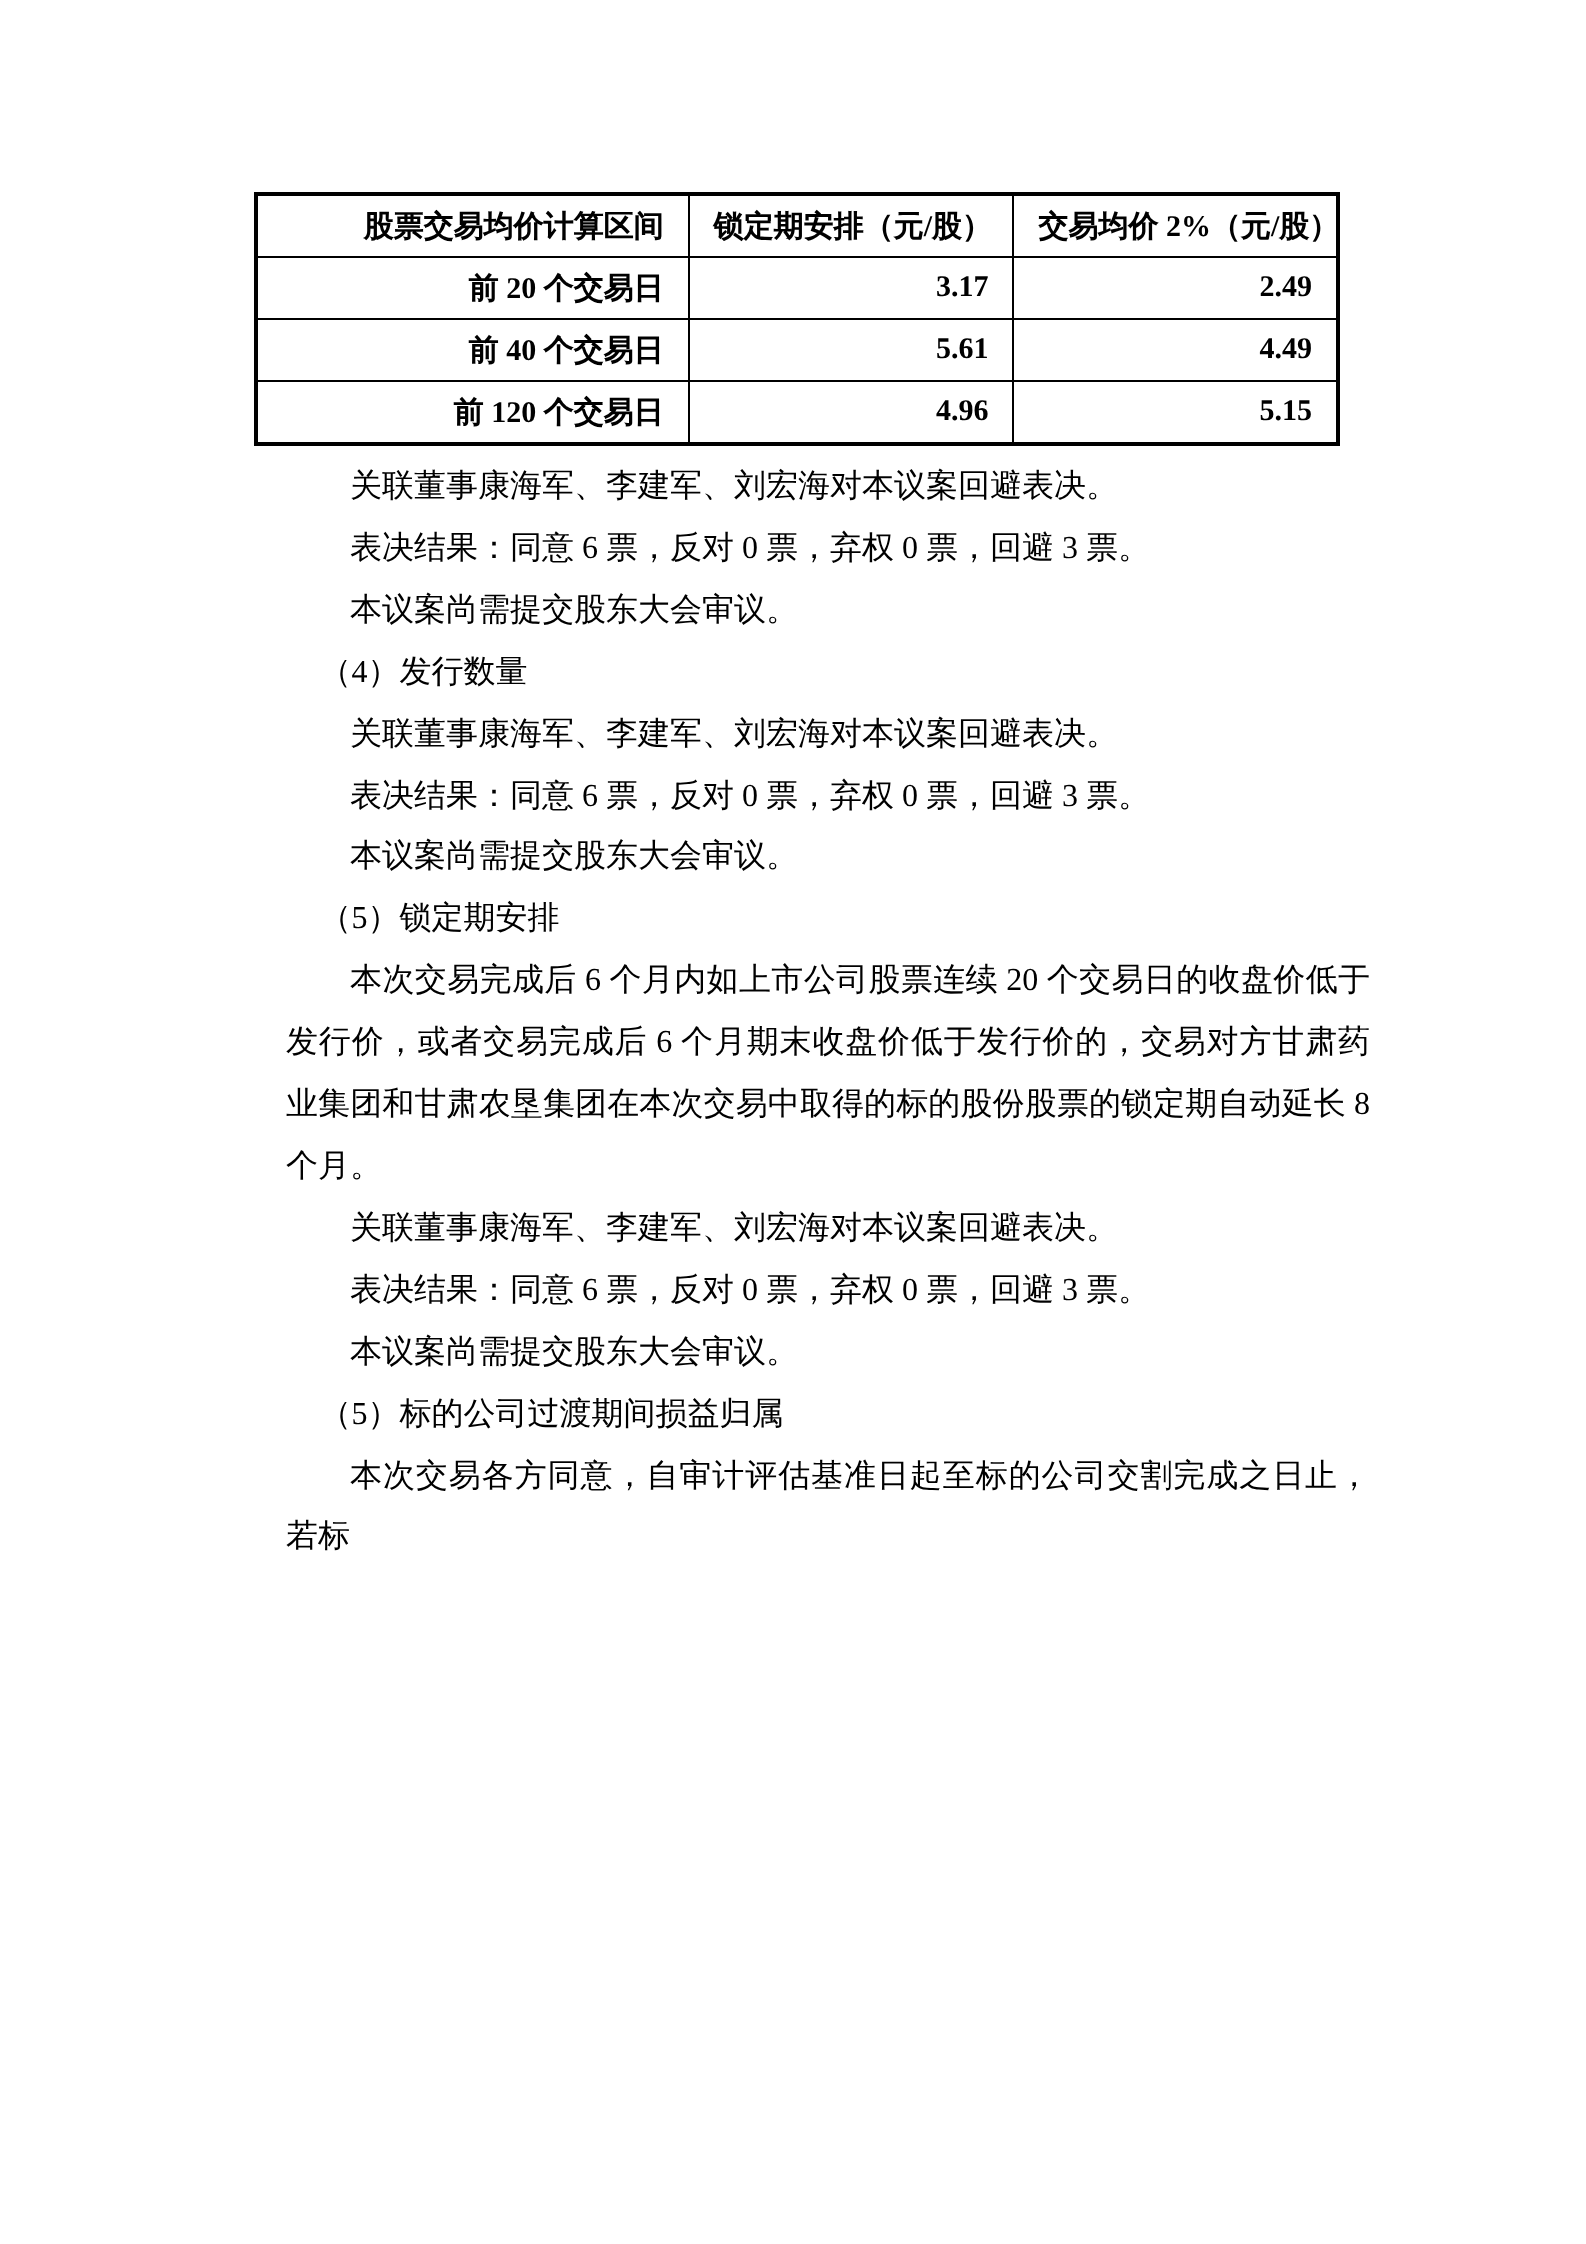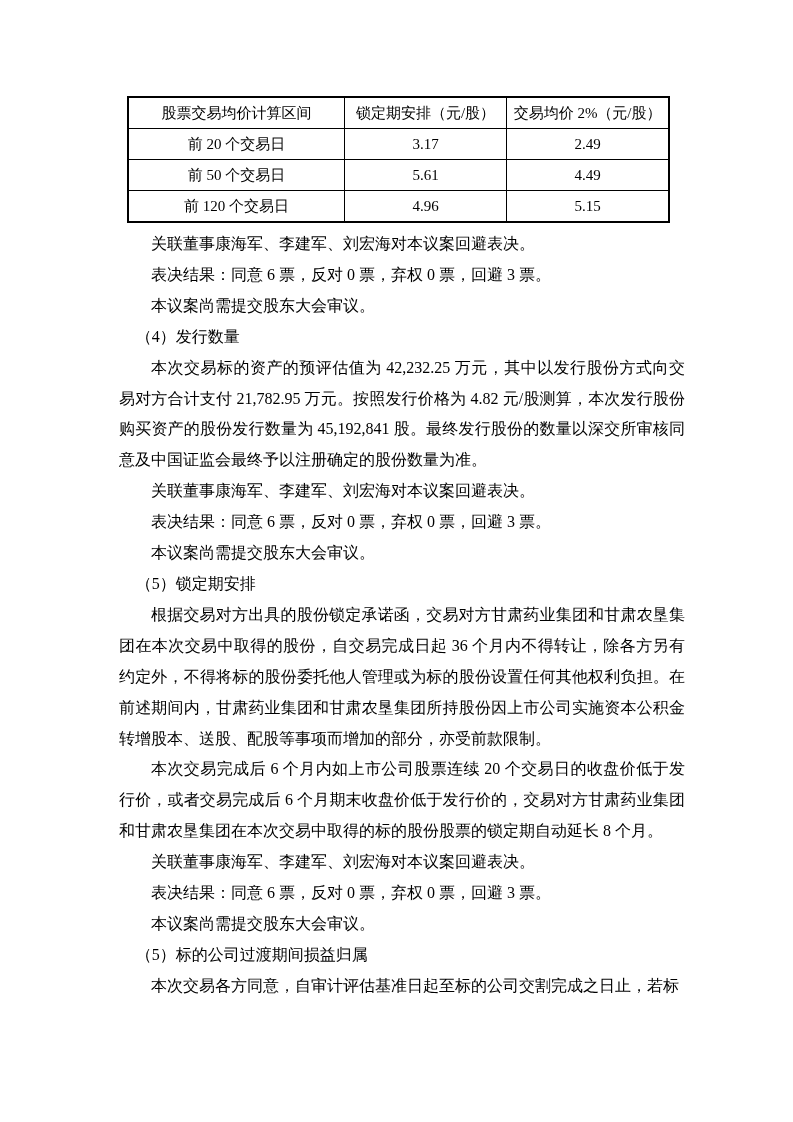"股票交易均价计算区间" table.price-table th, table.price-table td { font-weight: normal -> bold; padding: 0 2px -> 0 12px; text-align: center -> right }
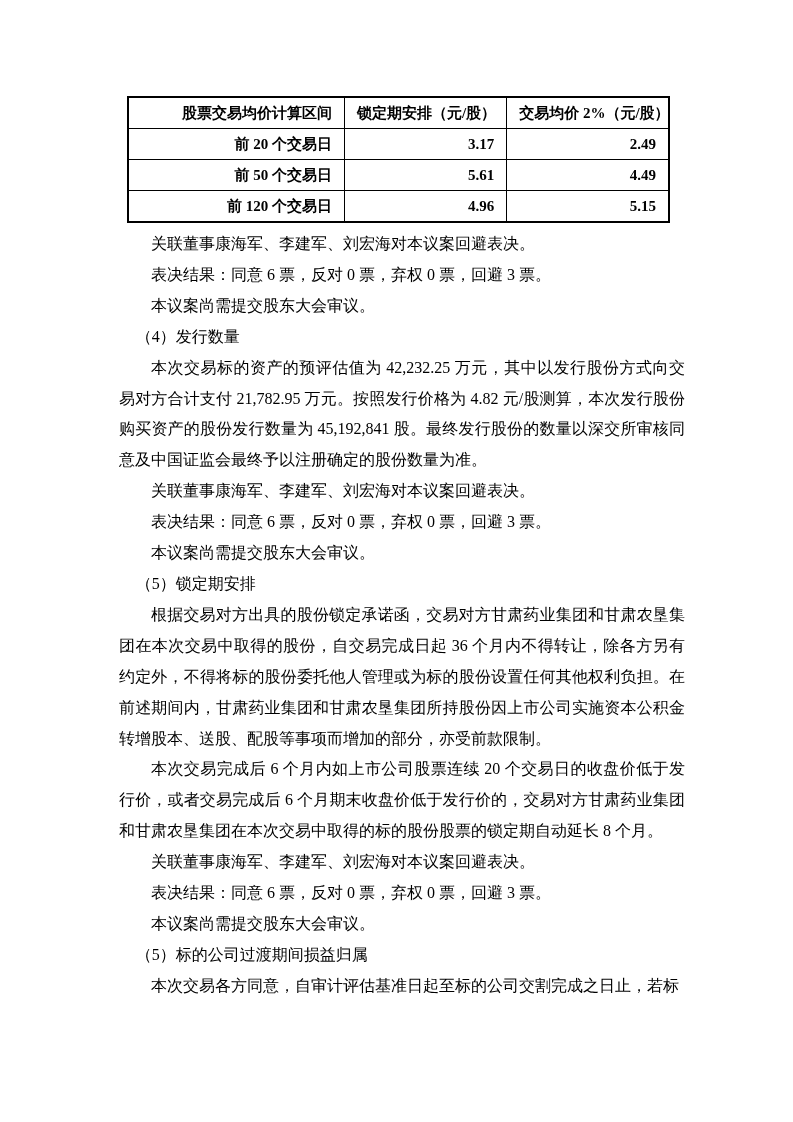"前 50 个交易日" td { text: 50 -> 40 }
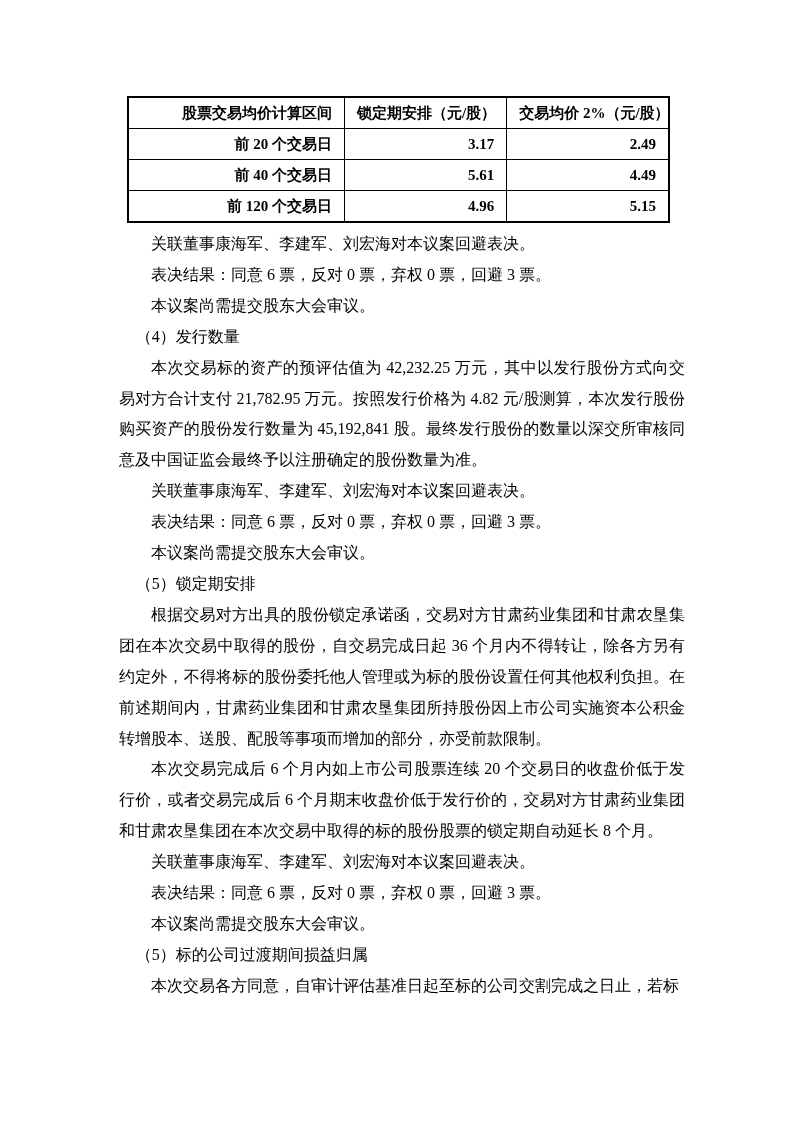"关联董事康海军、李建军、刘宏海对本议案回避表决。" .text { margin-left: none -> 24px }
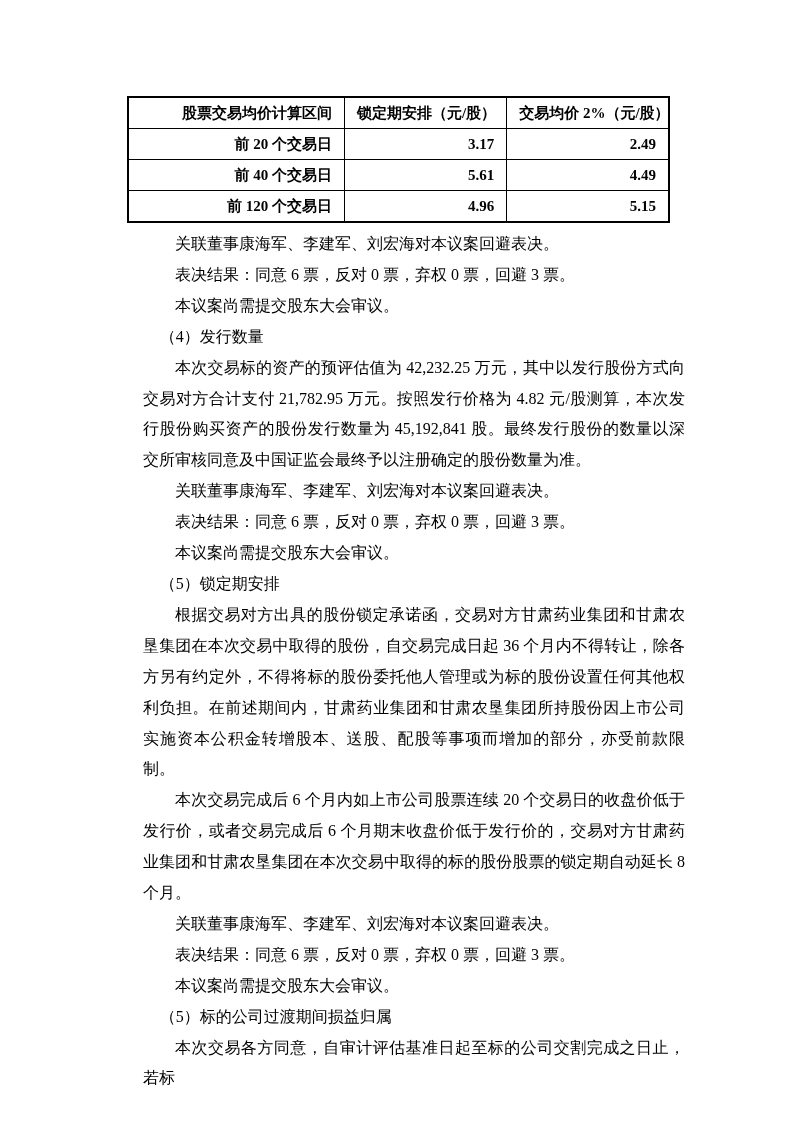"本次交易标的资产的预评估值为 42,232.25" p.para { html: <p>本次交易标的资产的预评估值为 42,232.25 万元，其中以发行股份方式向交易对方合计支付 21,782.95 万元。按照发行价格为 4.82 元/股测算，本次发行股份购买资产的股份发行数量为 45,192,841 股。最终发行股份的数量以深交所审核同意及中国证监会最终予以注册确定的股份数量为准。</p> -> none }
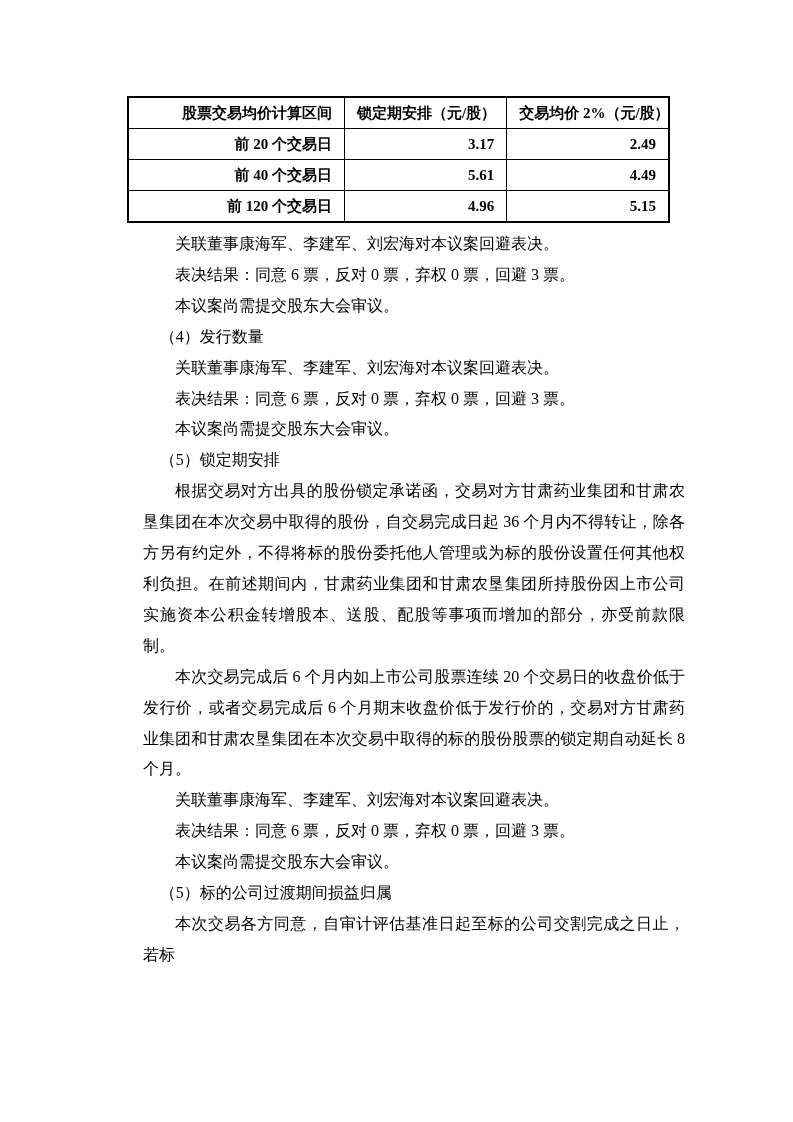"根据交易对方出具的股份锁定承诺函，交易对方甘肃药业集团和甘肃农垦集团在本次交易中" p.para { html: <p>根据交易对方出具的股份锁定承诺函，交易对方甘肃药业集团和甘肃农垦集团在本次交易中取得的股份，自交易完成日起 36 个月内不得转让，除各方另有约定外，不得将标的股份委托他人管理或为标的股份设置任何其他权利负担。在前述期间内，甘肃药业集团和甘肃农垦集团所持股份因上市公司实施资本公积金转增股本、送股、配股等事项而增加的部分，亦受前款限制。</p> -> none }
